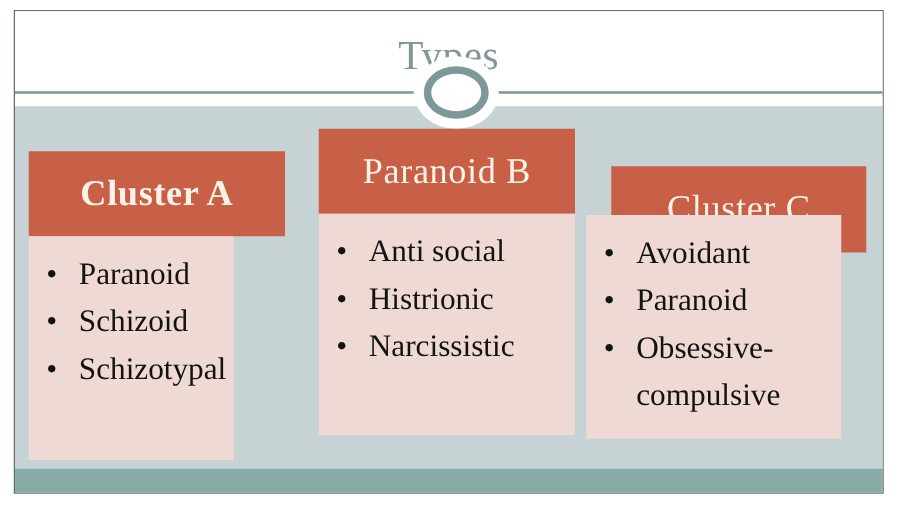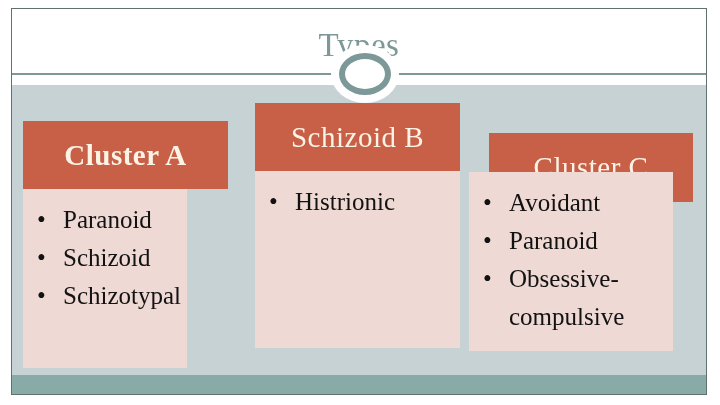"Schizoid B" span.hdr-text { text: Schizoid -> Paranoid }
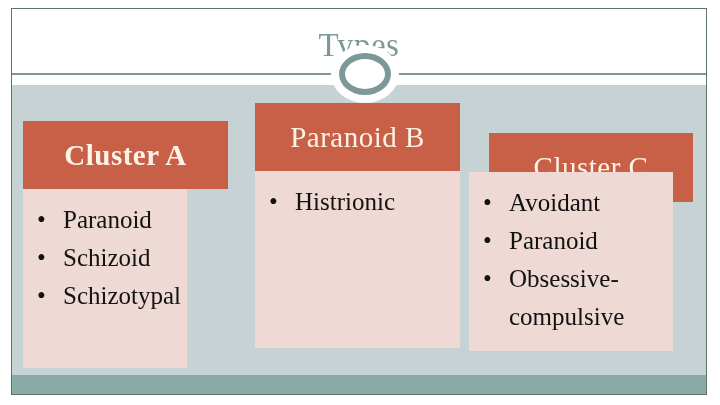"Anti social" li { html: none -> <li>Anti social</li> }
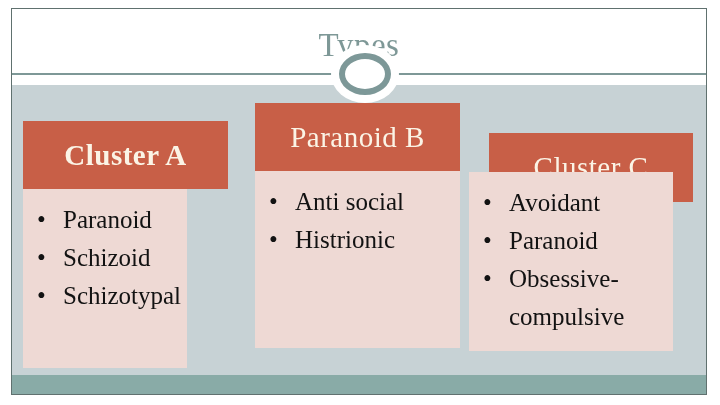"Narcissistic" li { html: none -> <li>Narcissistic</li> }
